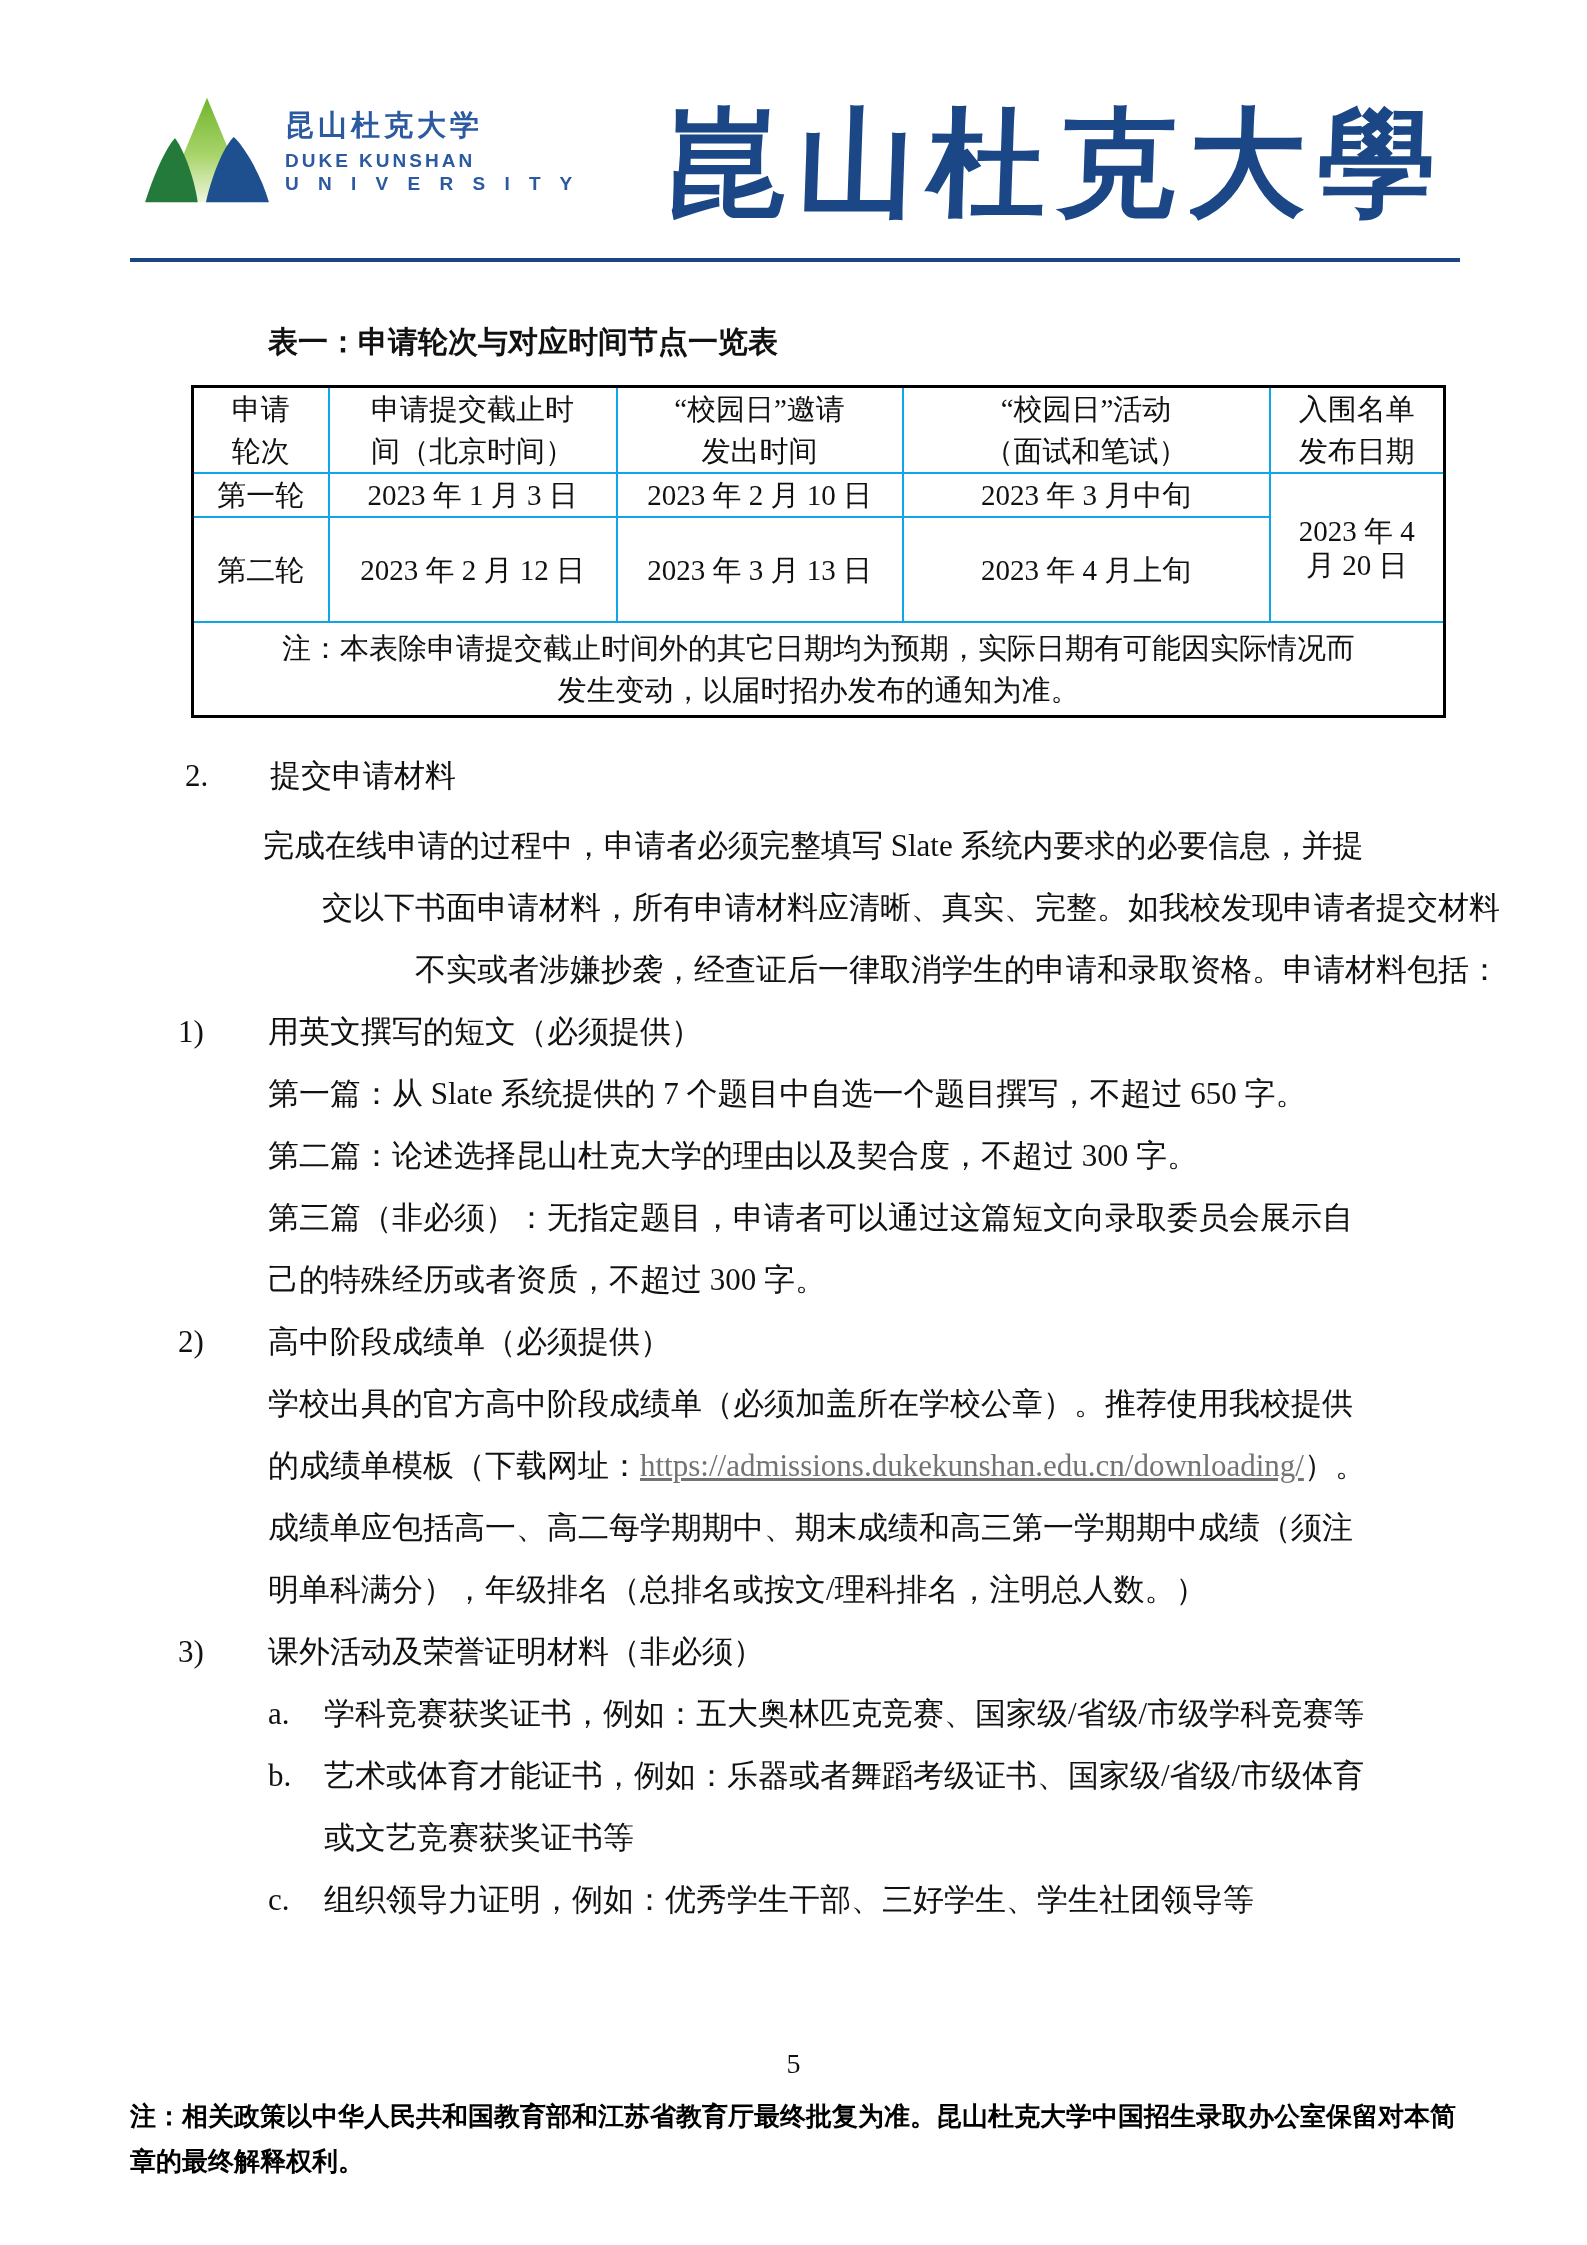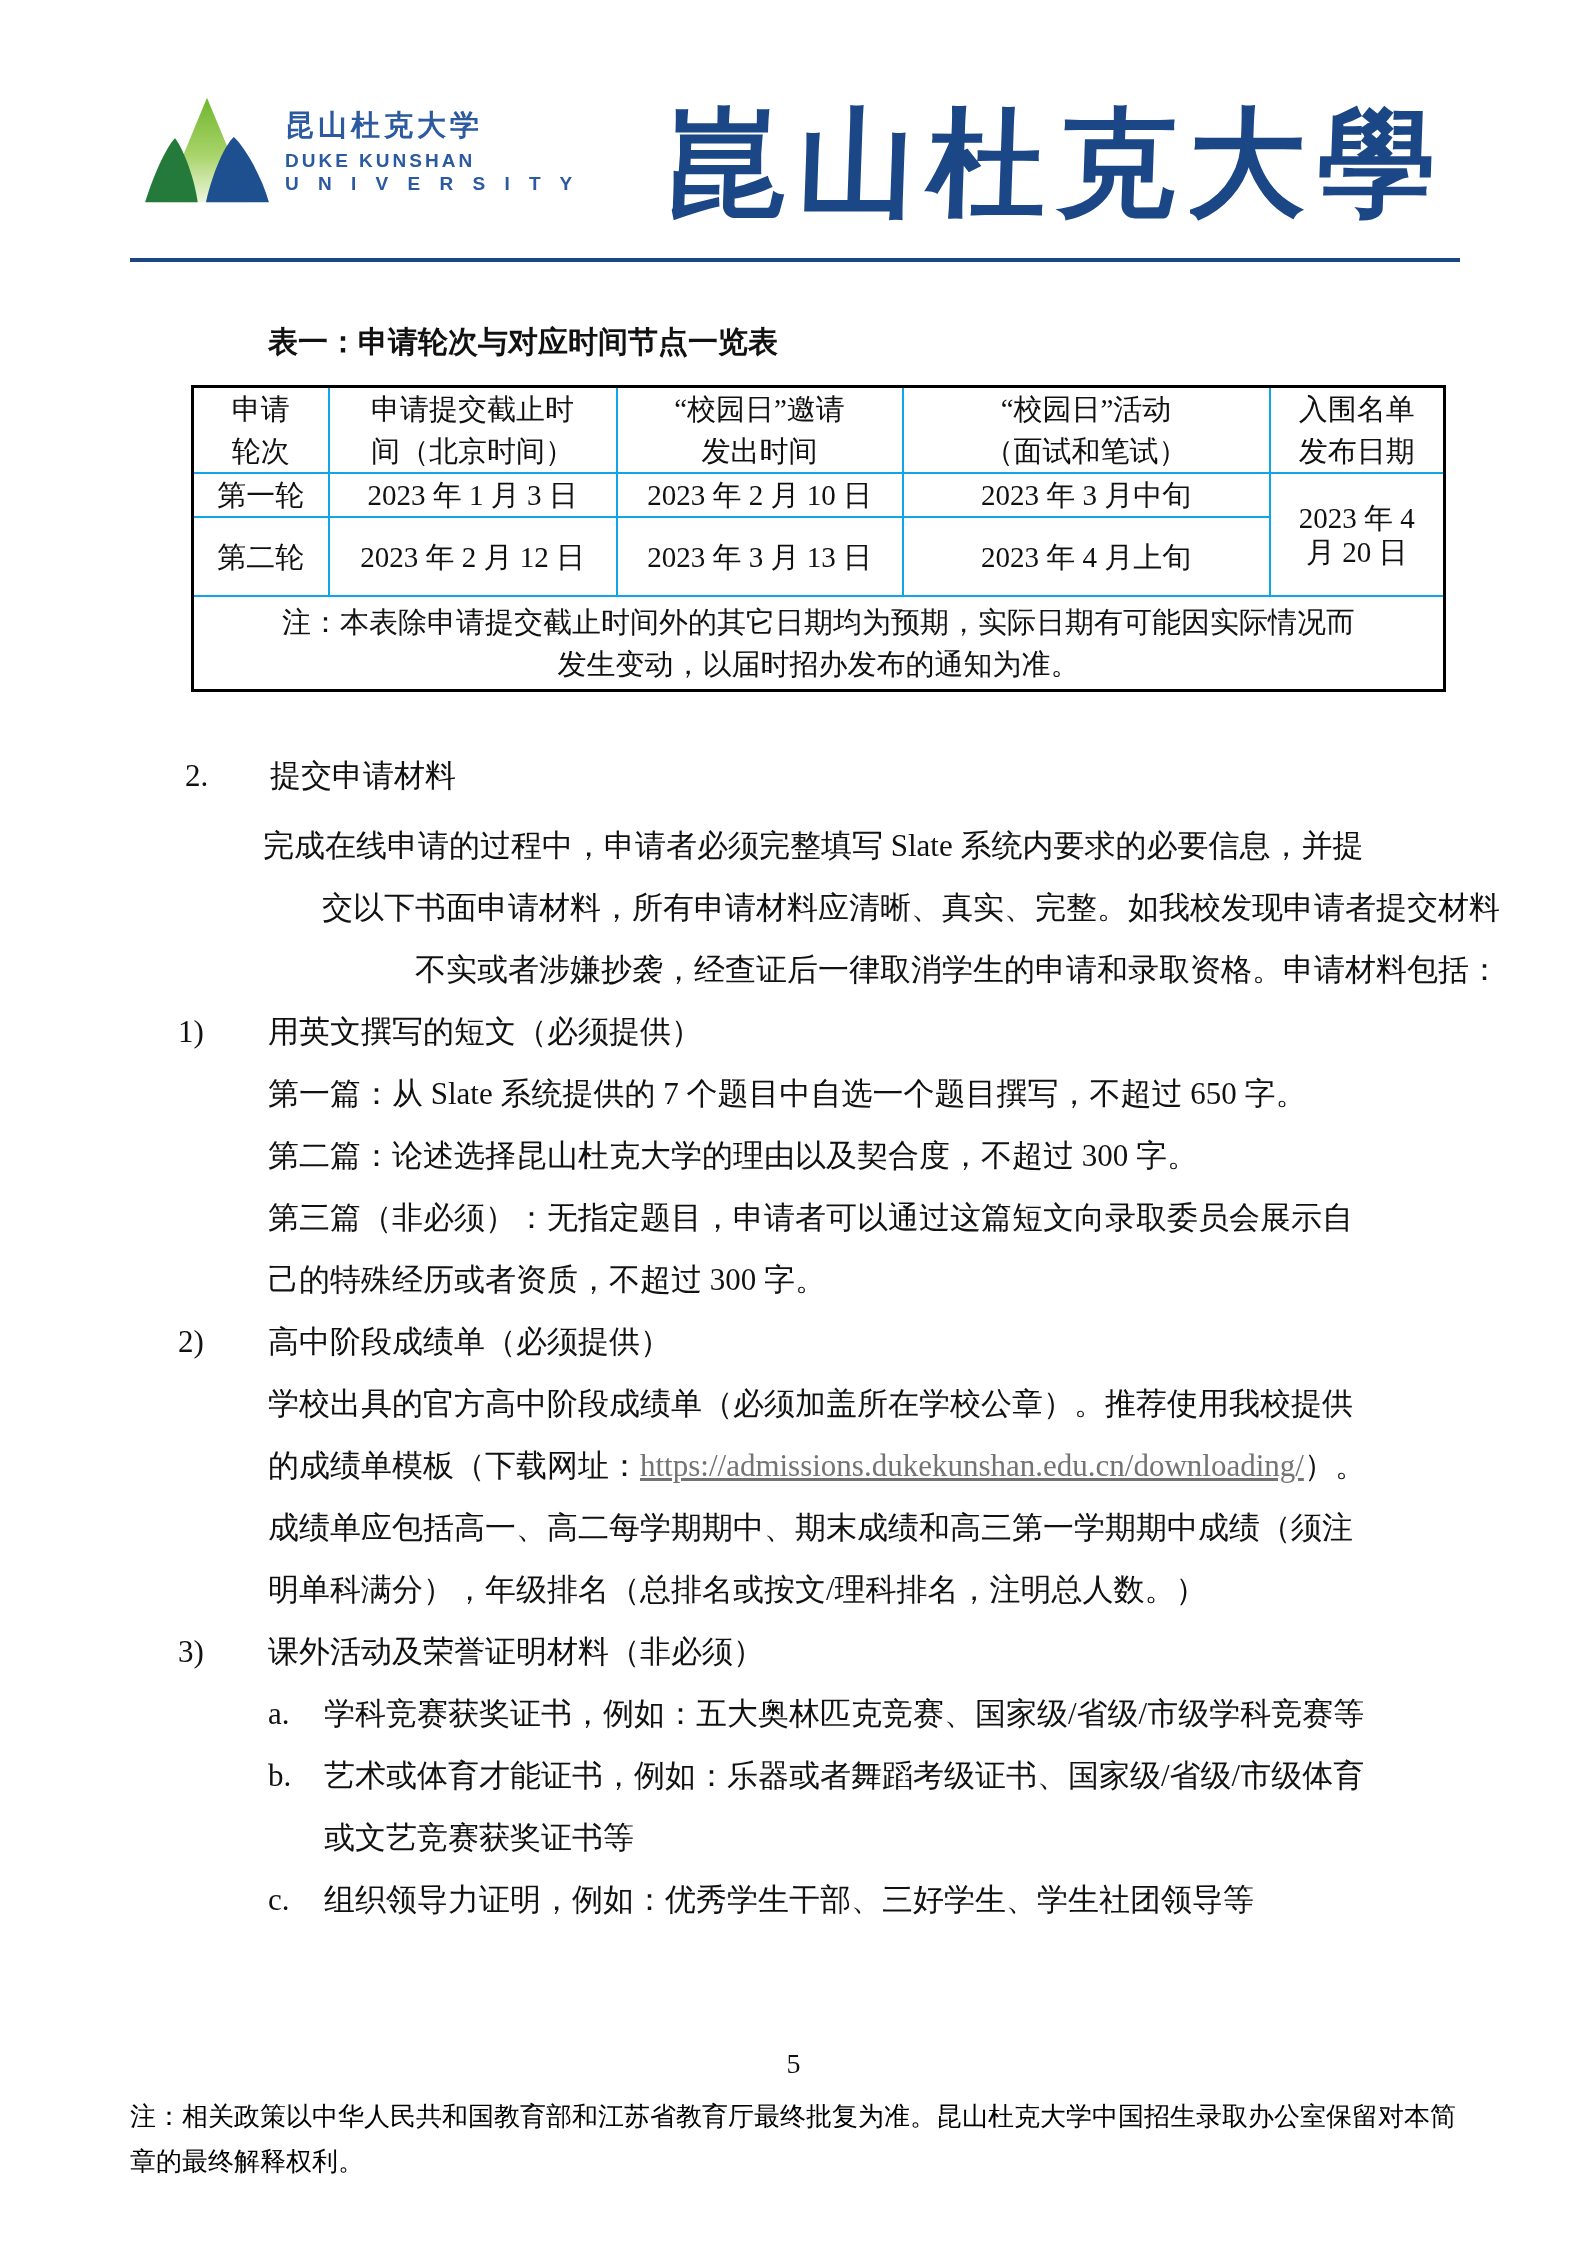"第二轮" tr.row-2 td { height: 79px -> 105px }
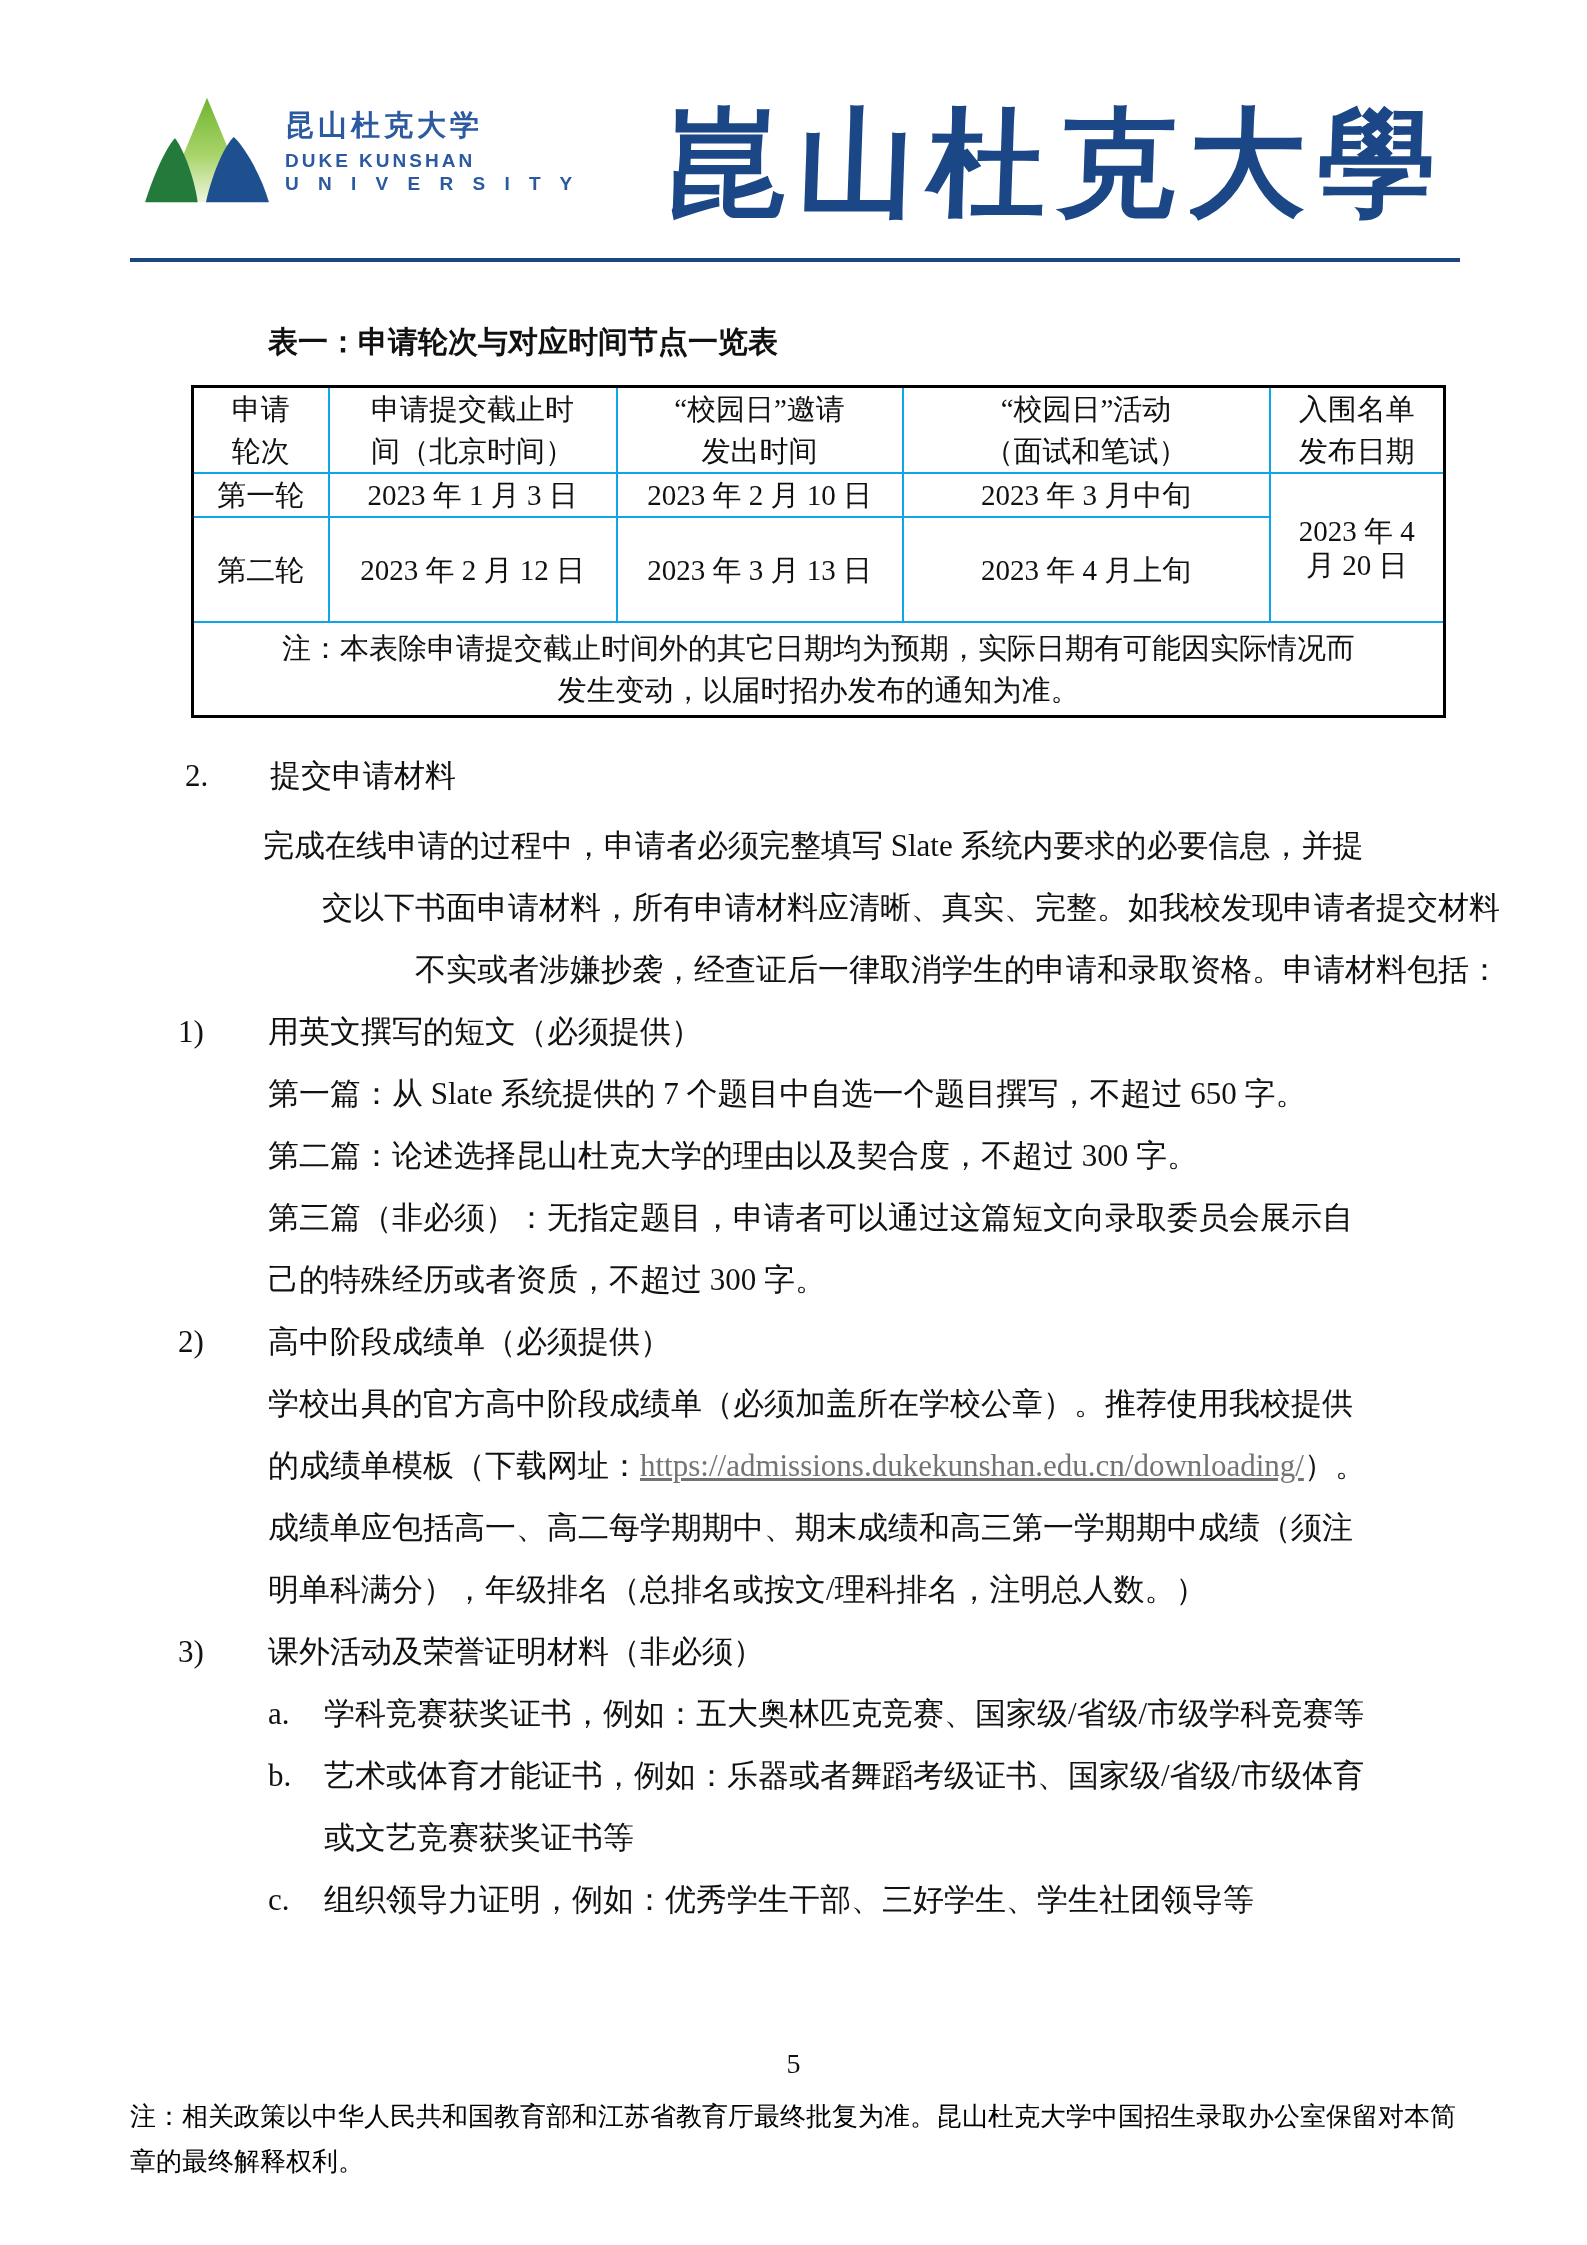"注：相关政策以中华人民共和国教育部和江苏省教育厅最终批复为准。昆山杜克大学中国招" .footer-note { font-weight: 400 -> 700 }
